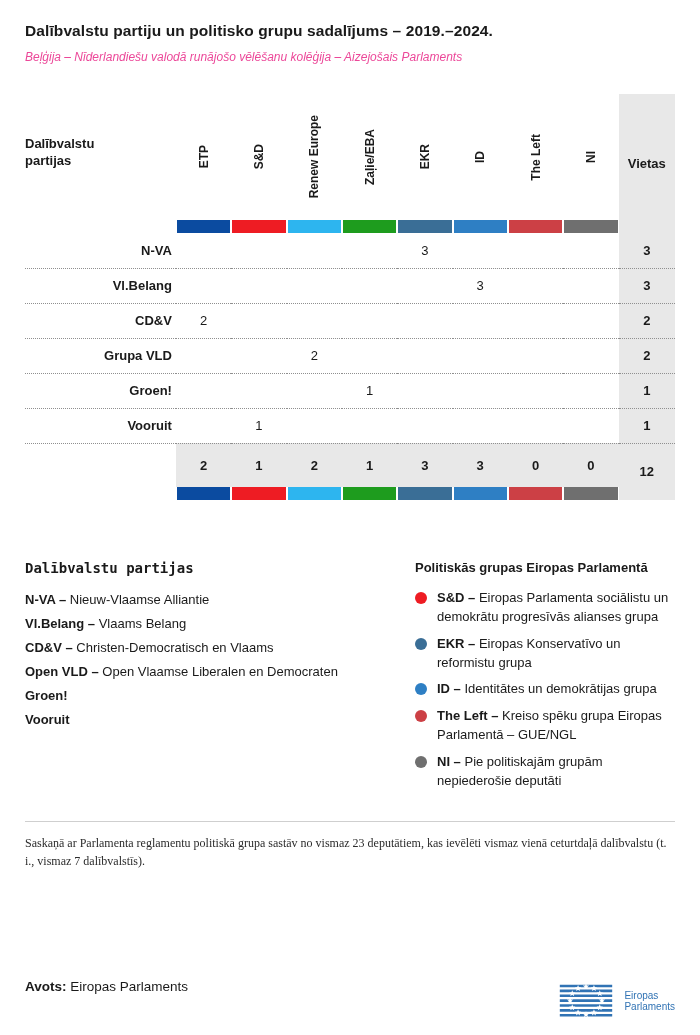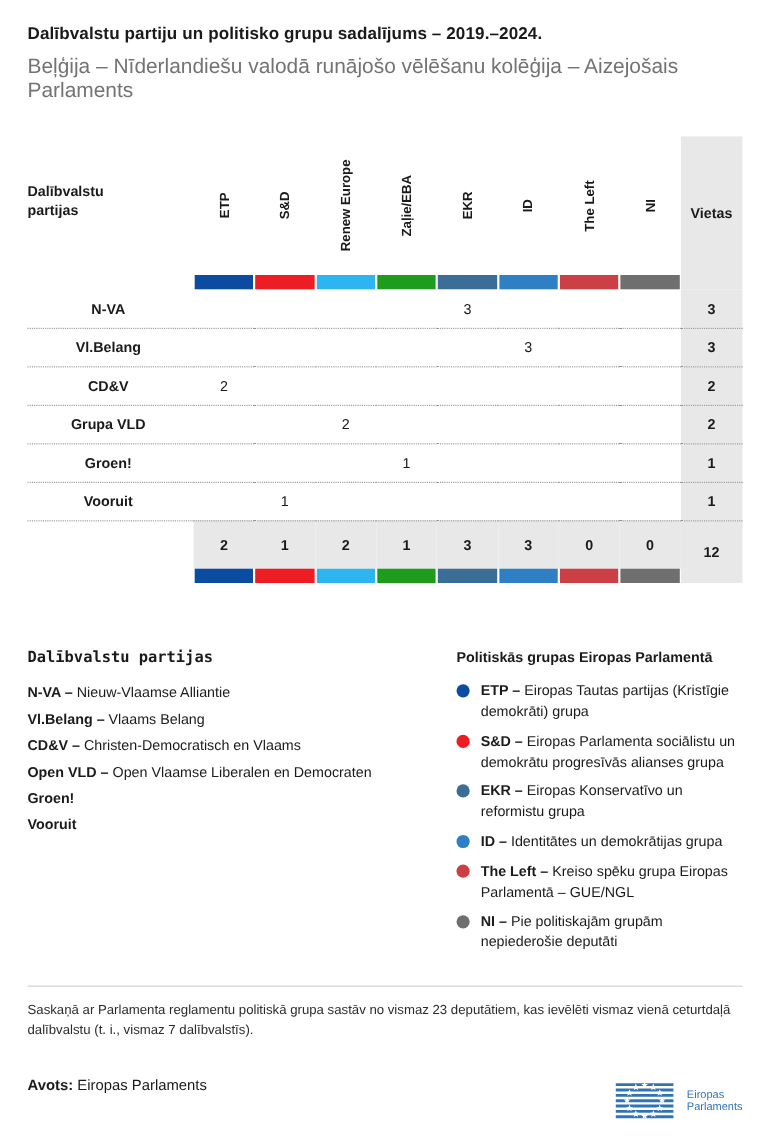"Beļģija – Nīderlandiešu valodā runājošo" .subtitle { color: #737373 -> #ec4899; font-size: 19px -> 12px; font-style: none -> italic }
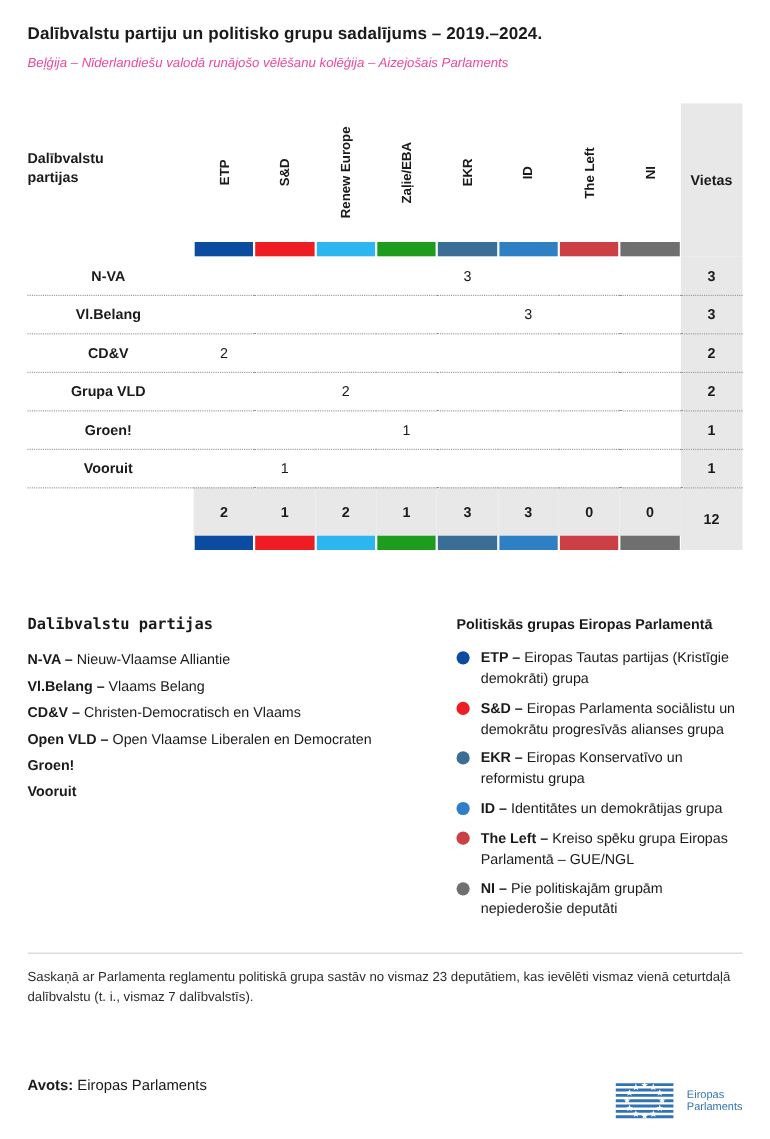"N-VA" tr.drow td.party { text-align: center -> right }
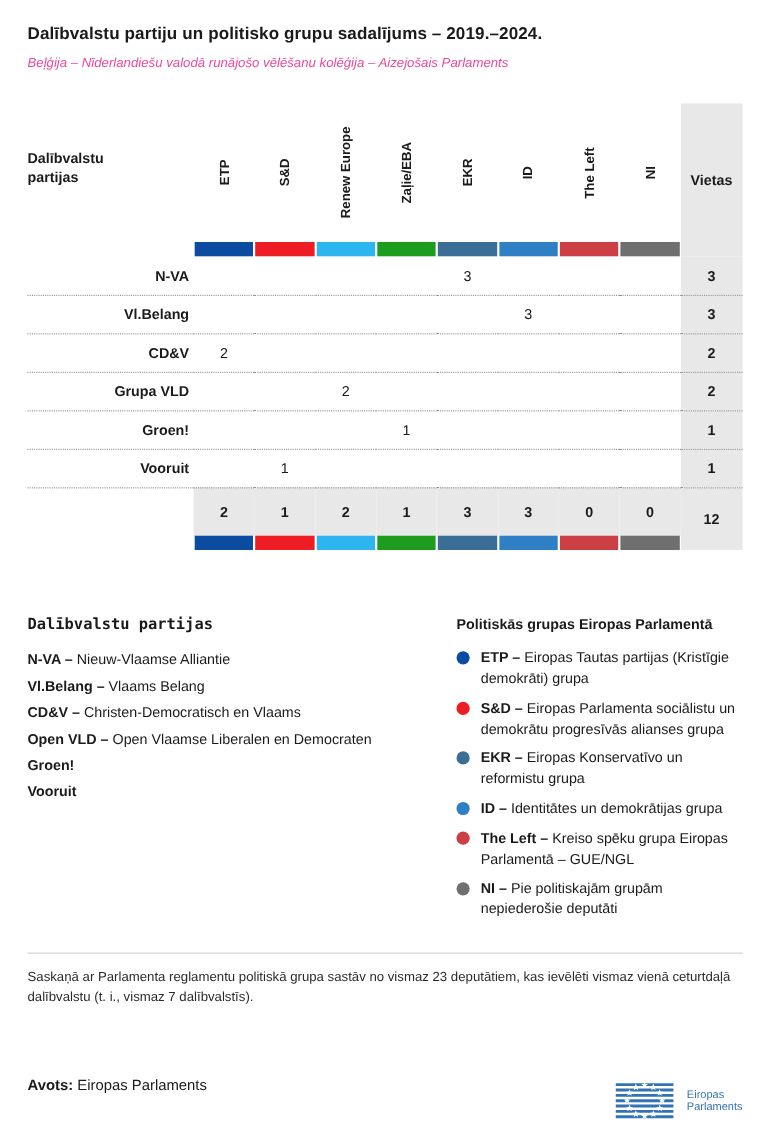"ETP – Eiropas Tautas partijas" div.lg-item { html: <div> <span></span> <span><span>ETP –</span> <span>Eiropas Tautas partijas (Kristīgie demokrāti) grupa</span></span> </div> -> none }
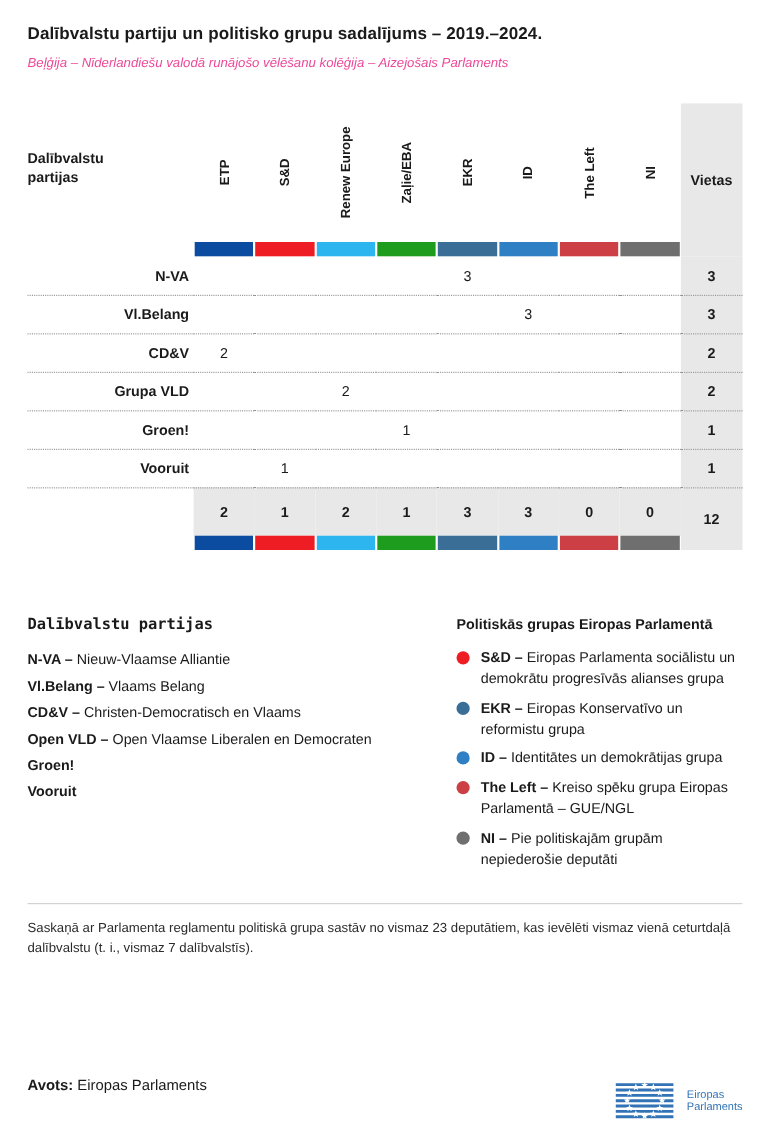"Saskaņā ar Parlamenta reglamentu" .footnote-wrap { font-family: none -> Liberation Serif, serif }
